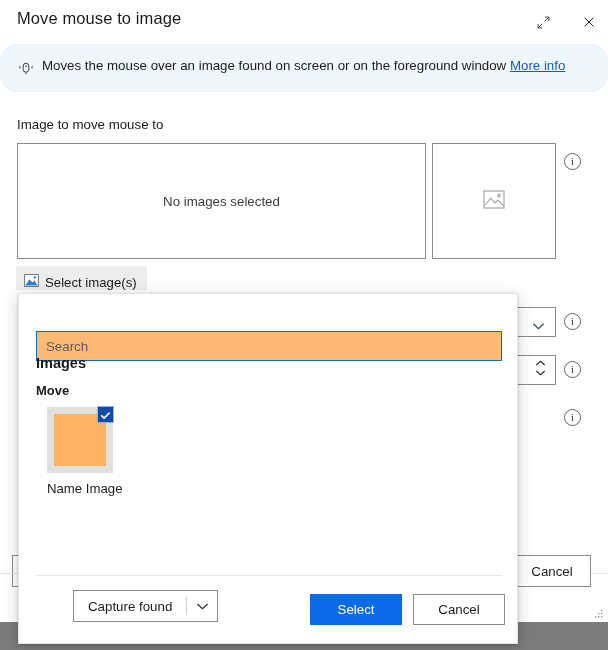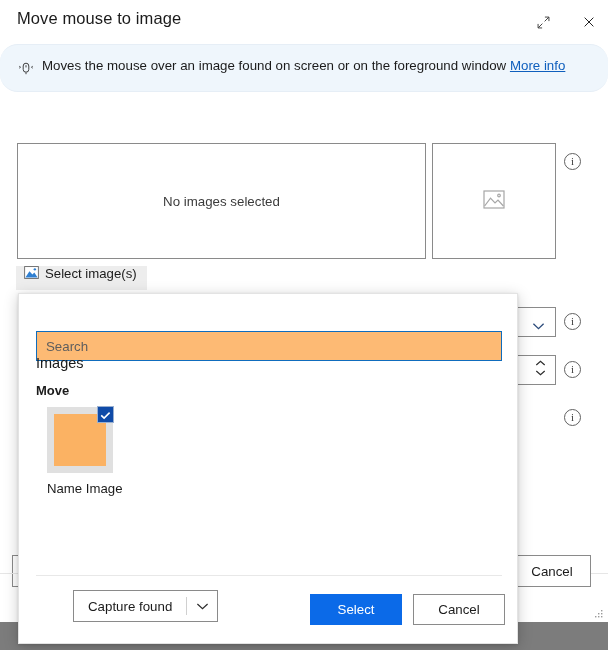"Image to move mouse to" div.field-label { html: none -> <div>Image to move mouse to</div> }
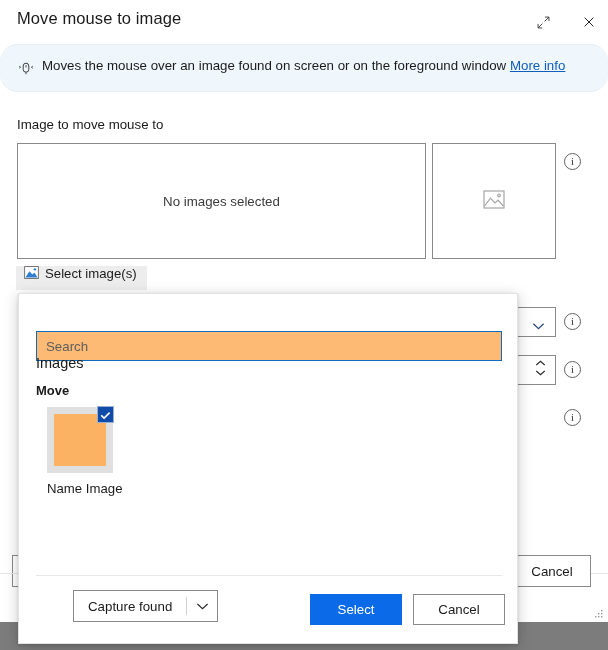"Select image(s)" .select-img-btn { align-items: flex-start -> flex-end }
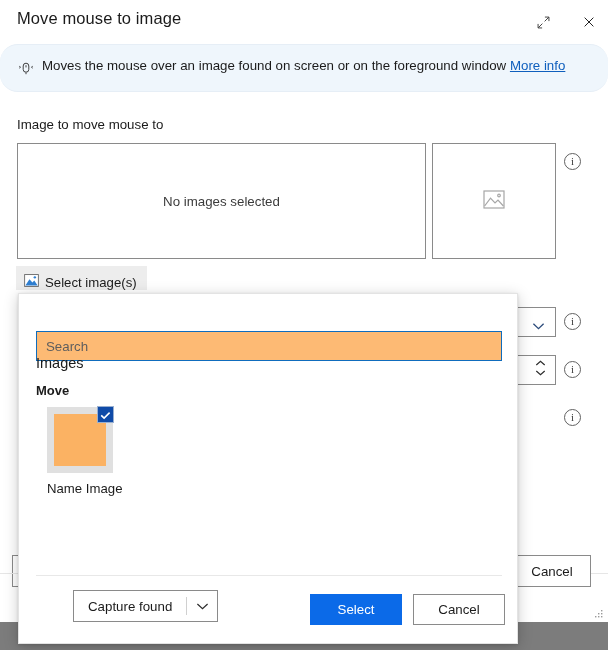"Images" .sec-title { font-weight: normal -> bold }
